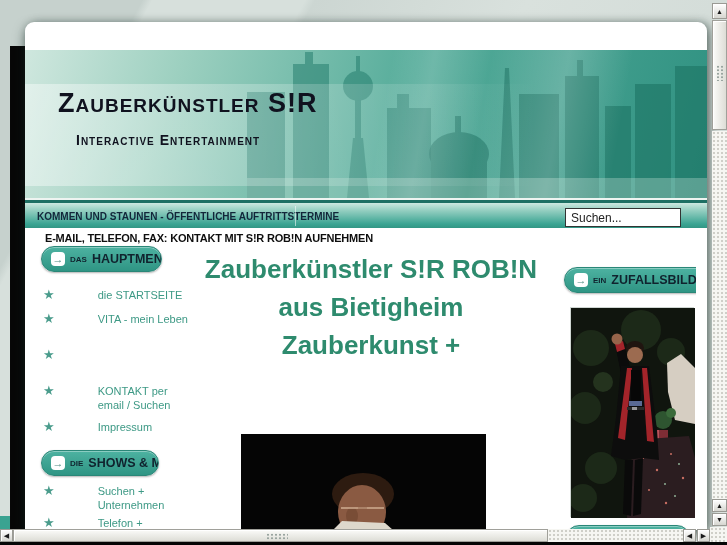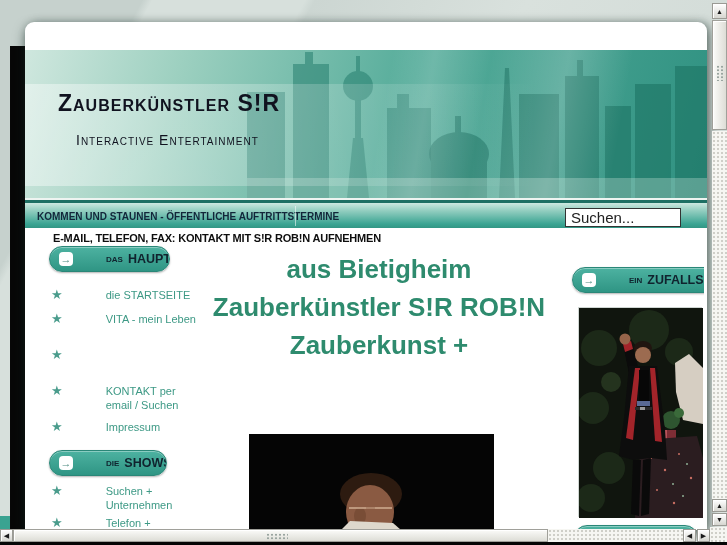"Zauberkünstler S!R" .site-title { font-size: 23px -> 27px }
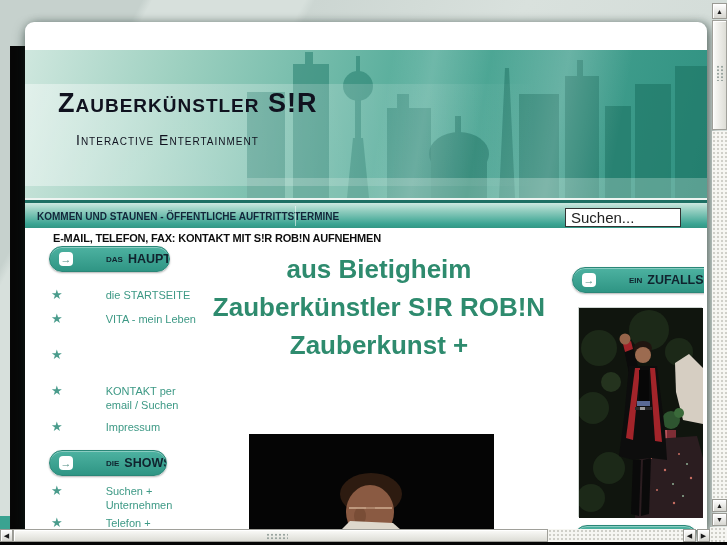"Interactive Entertainment" .site-subtitle { font-weight: normal -> bold }
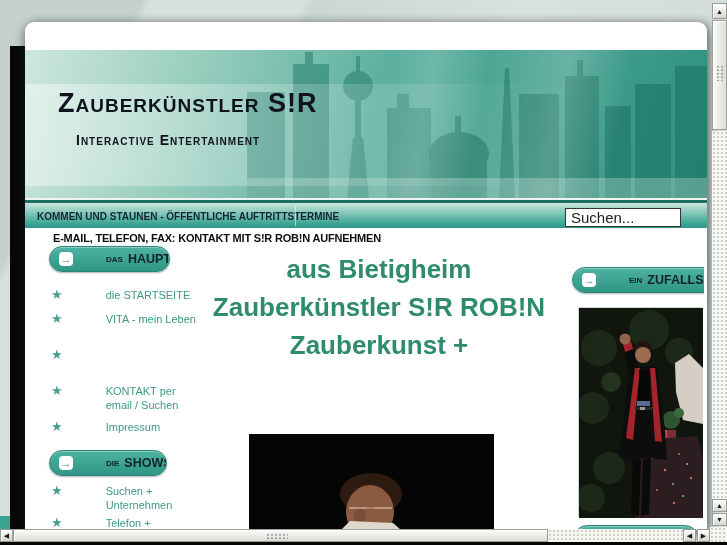"Suchen..." .search-input { font-size: 15px -> 12px }
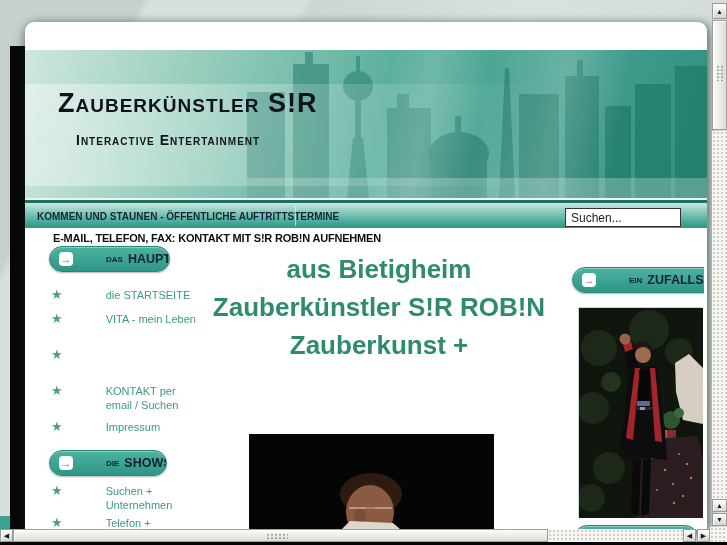"E-MAIL, TELEFON, FAX: KONTAKT MIT" .content { left: 16px -> 8px }
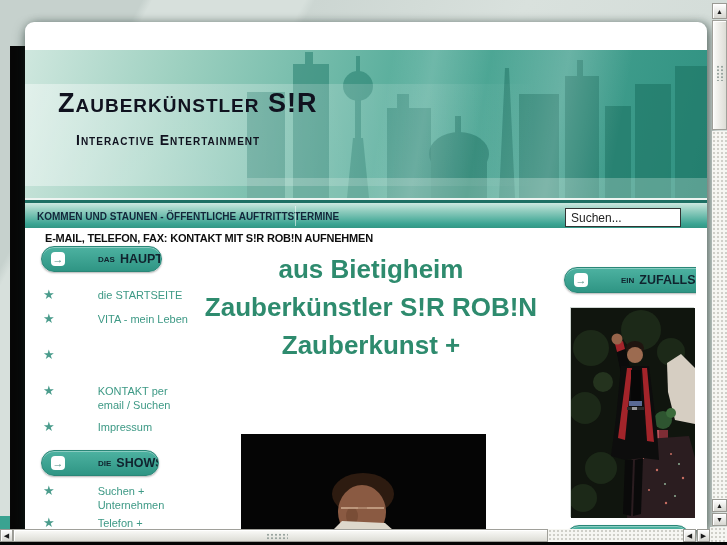"DAS" .btn-small { margin-left: 28px -> none }
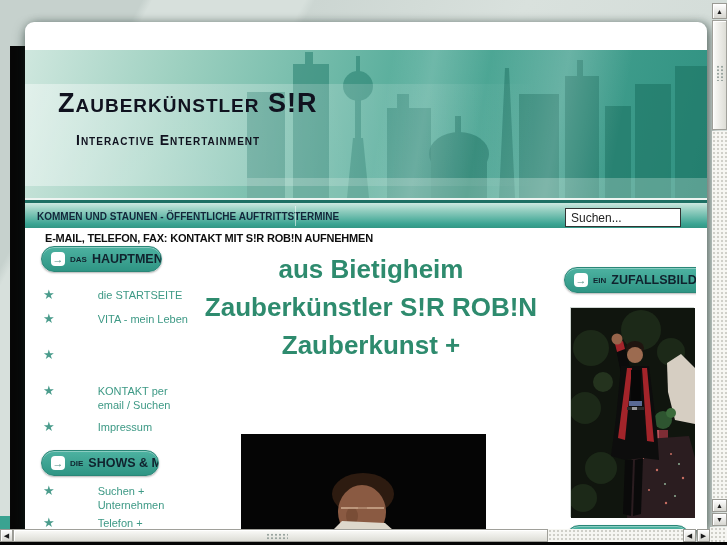"aus Bietigheim" div { order: before "Zauberkünstler S!R ROB!N" -> after "Zauberkünstler S!R ROB!N" }
